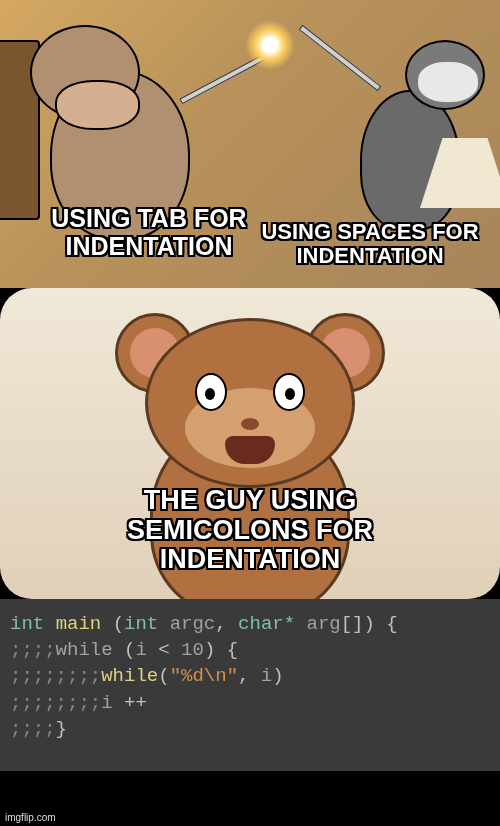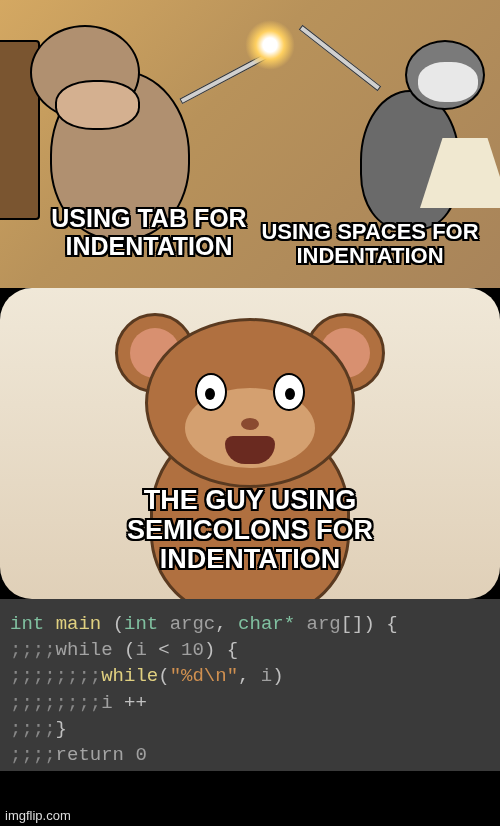";;;;return 0" div.code-line { html: <div><span>;;;;</span><span>return</span> 0</div> -> none }
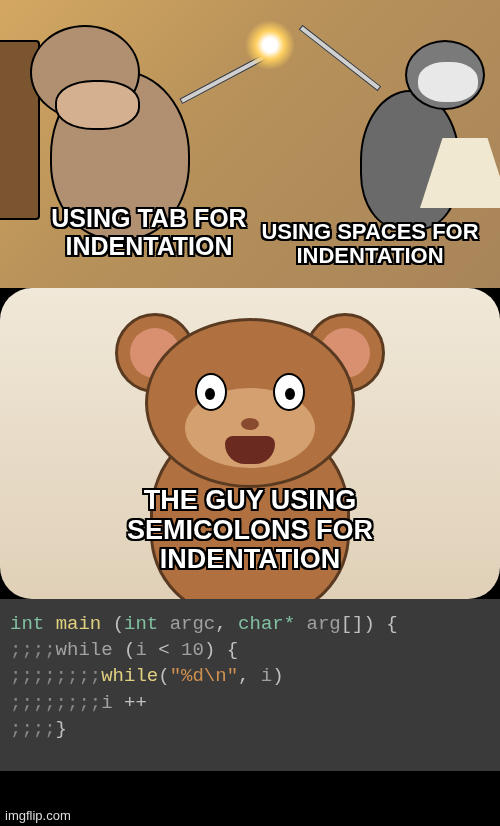"imgflip.com" .watermark { font-size: 13px -> 10px }
